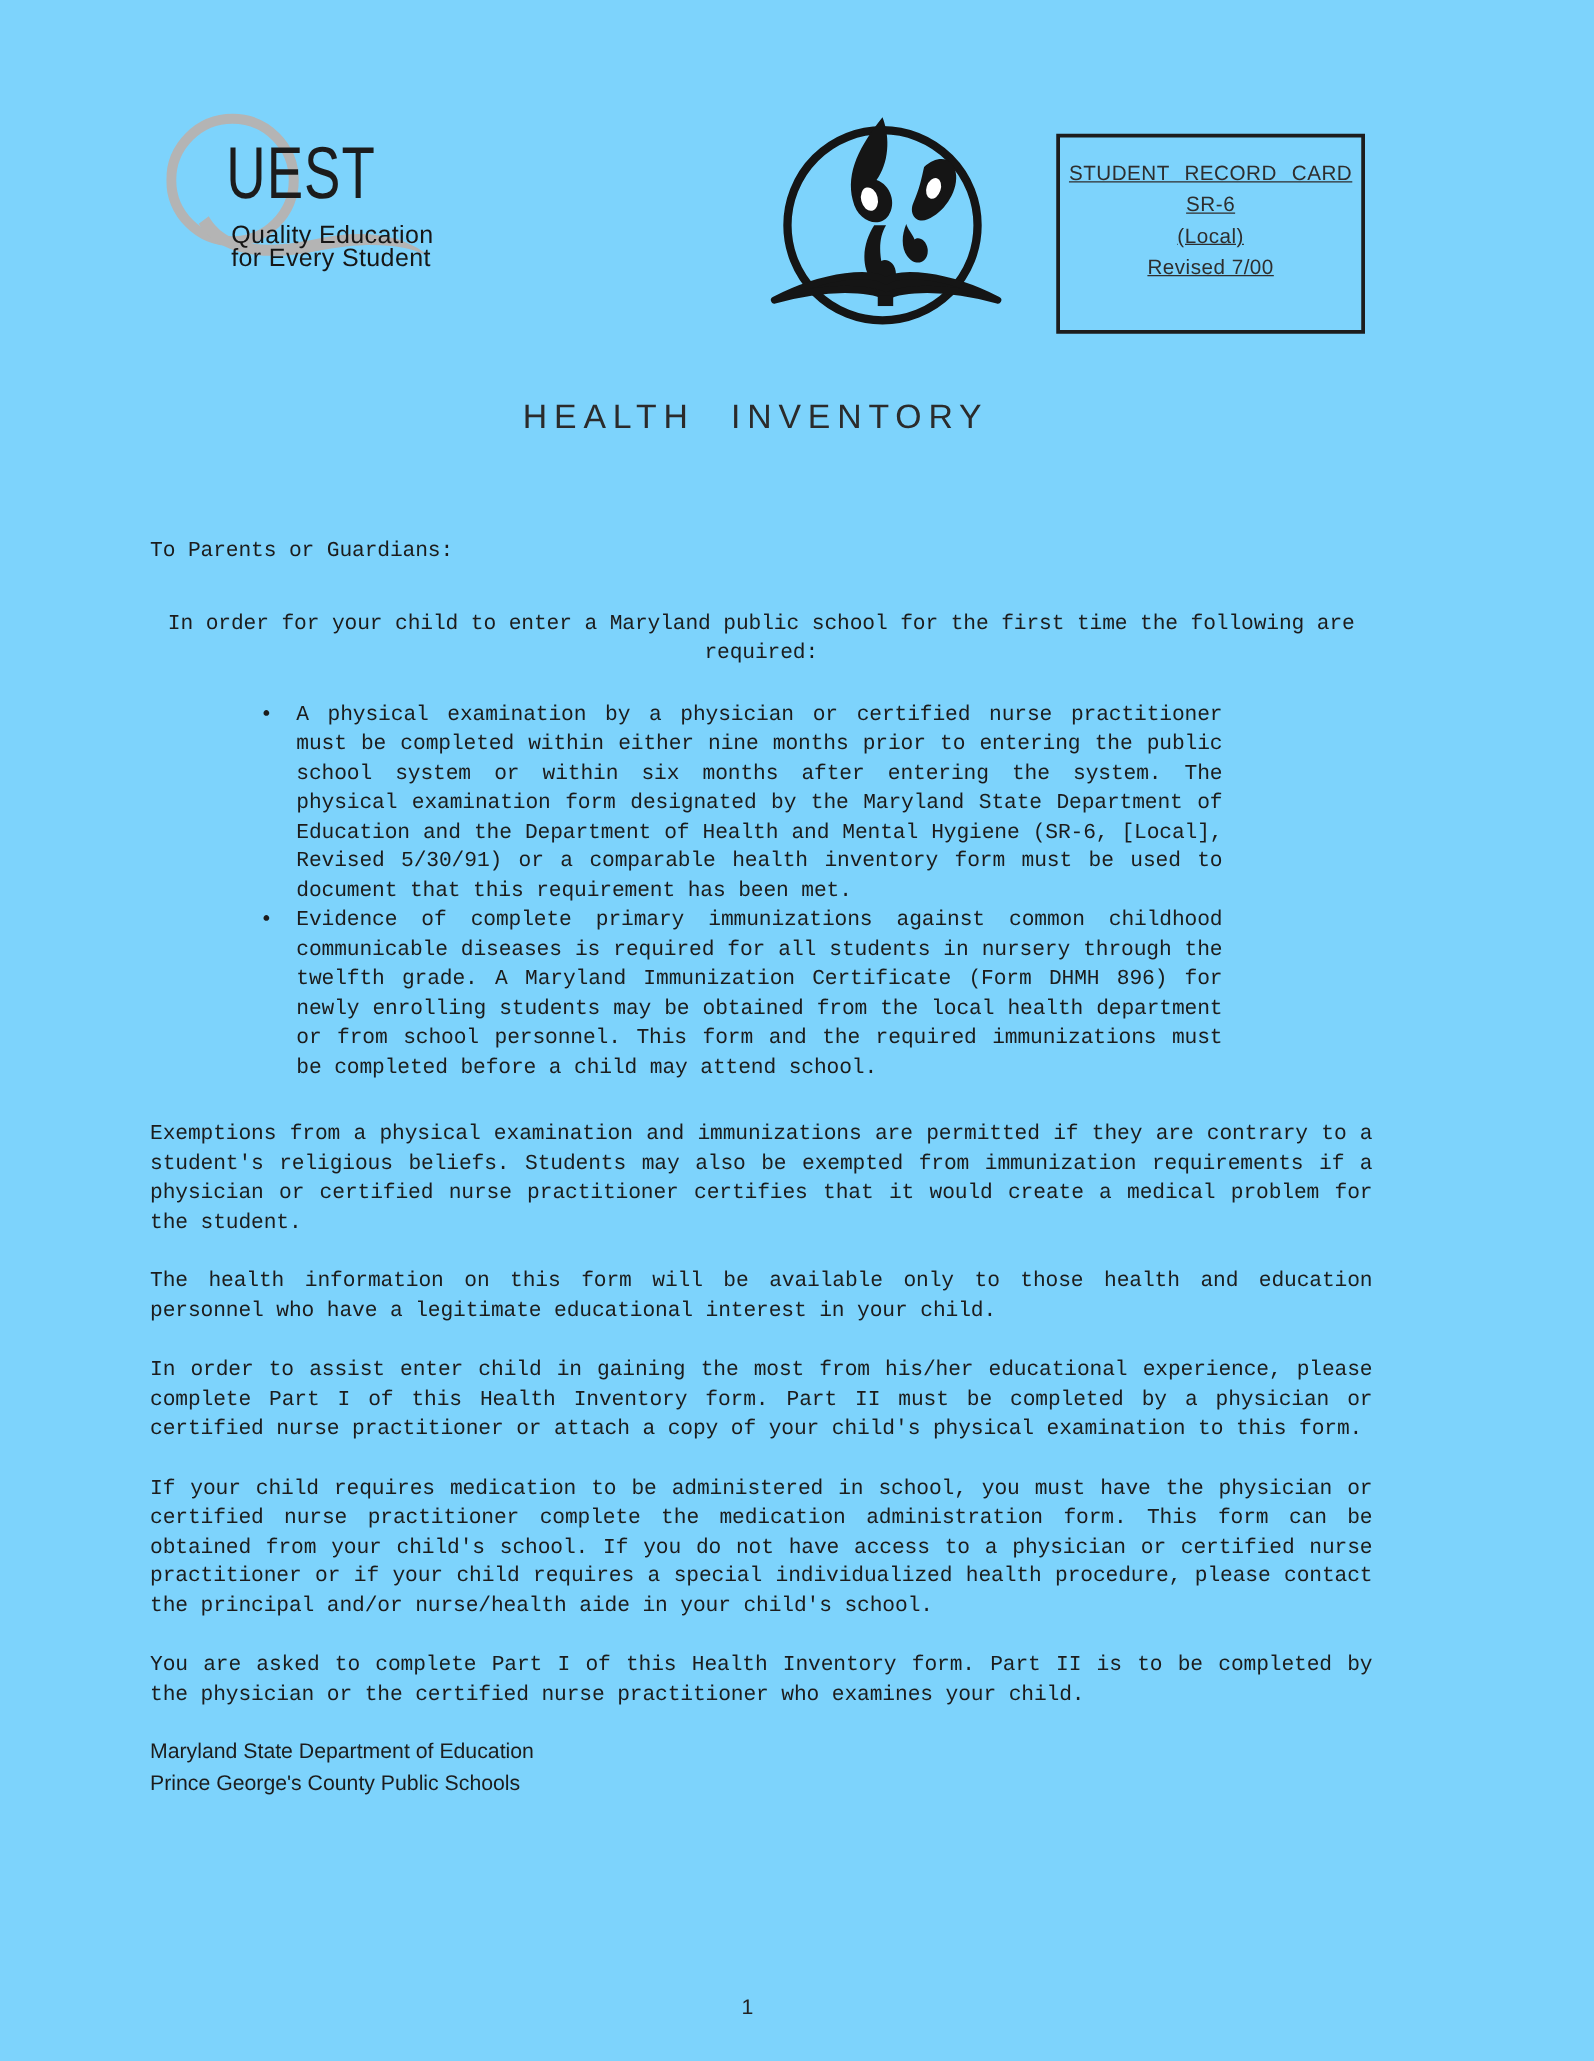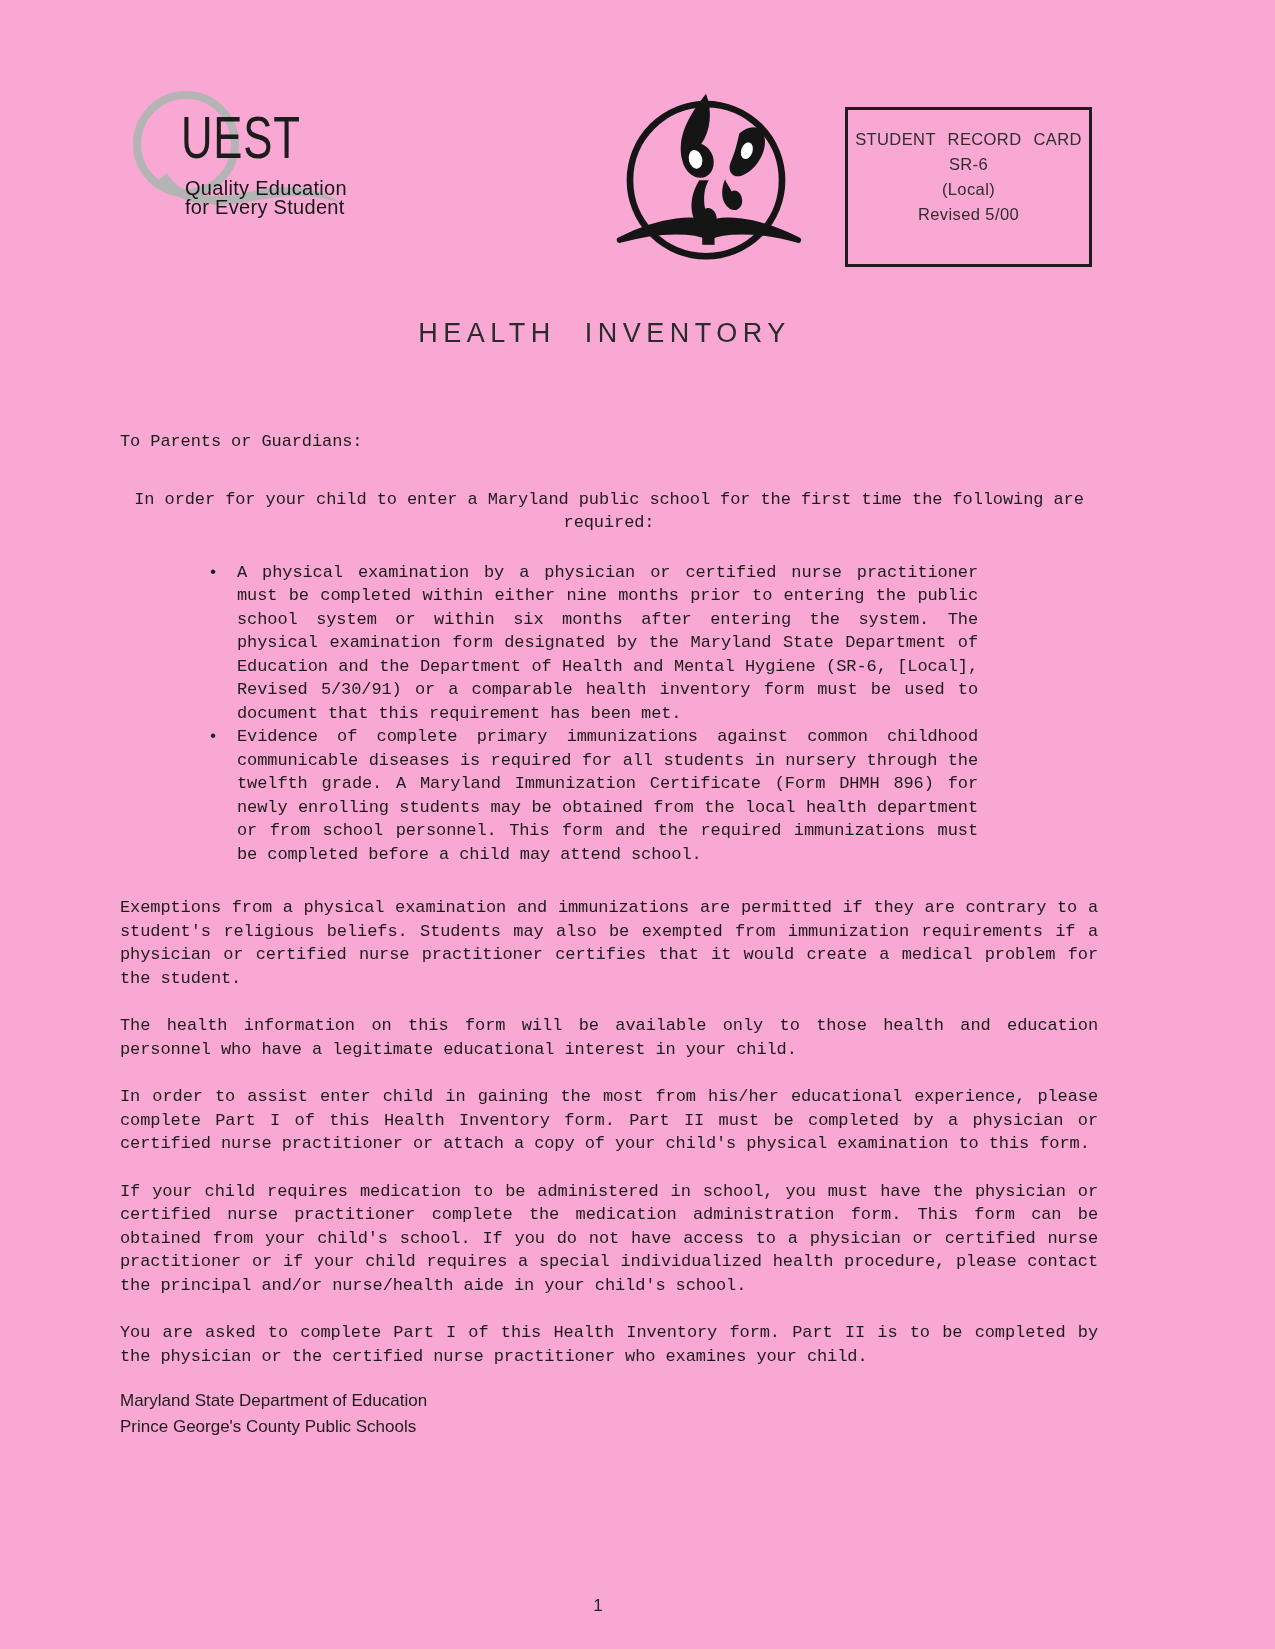"UEST" .page { background: #f9a8d4 -> #7dd3fc }
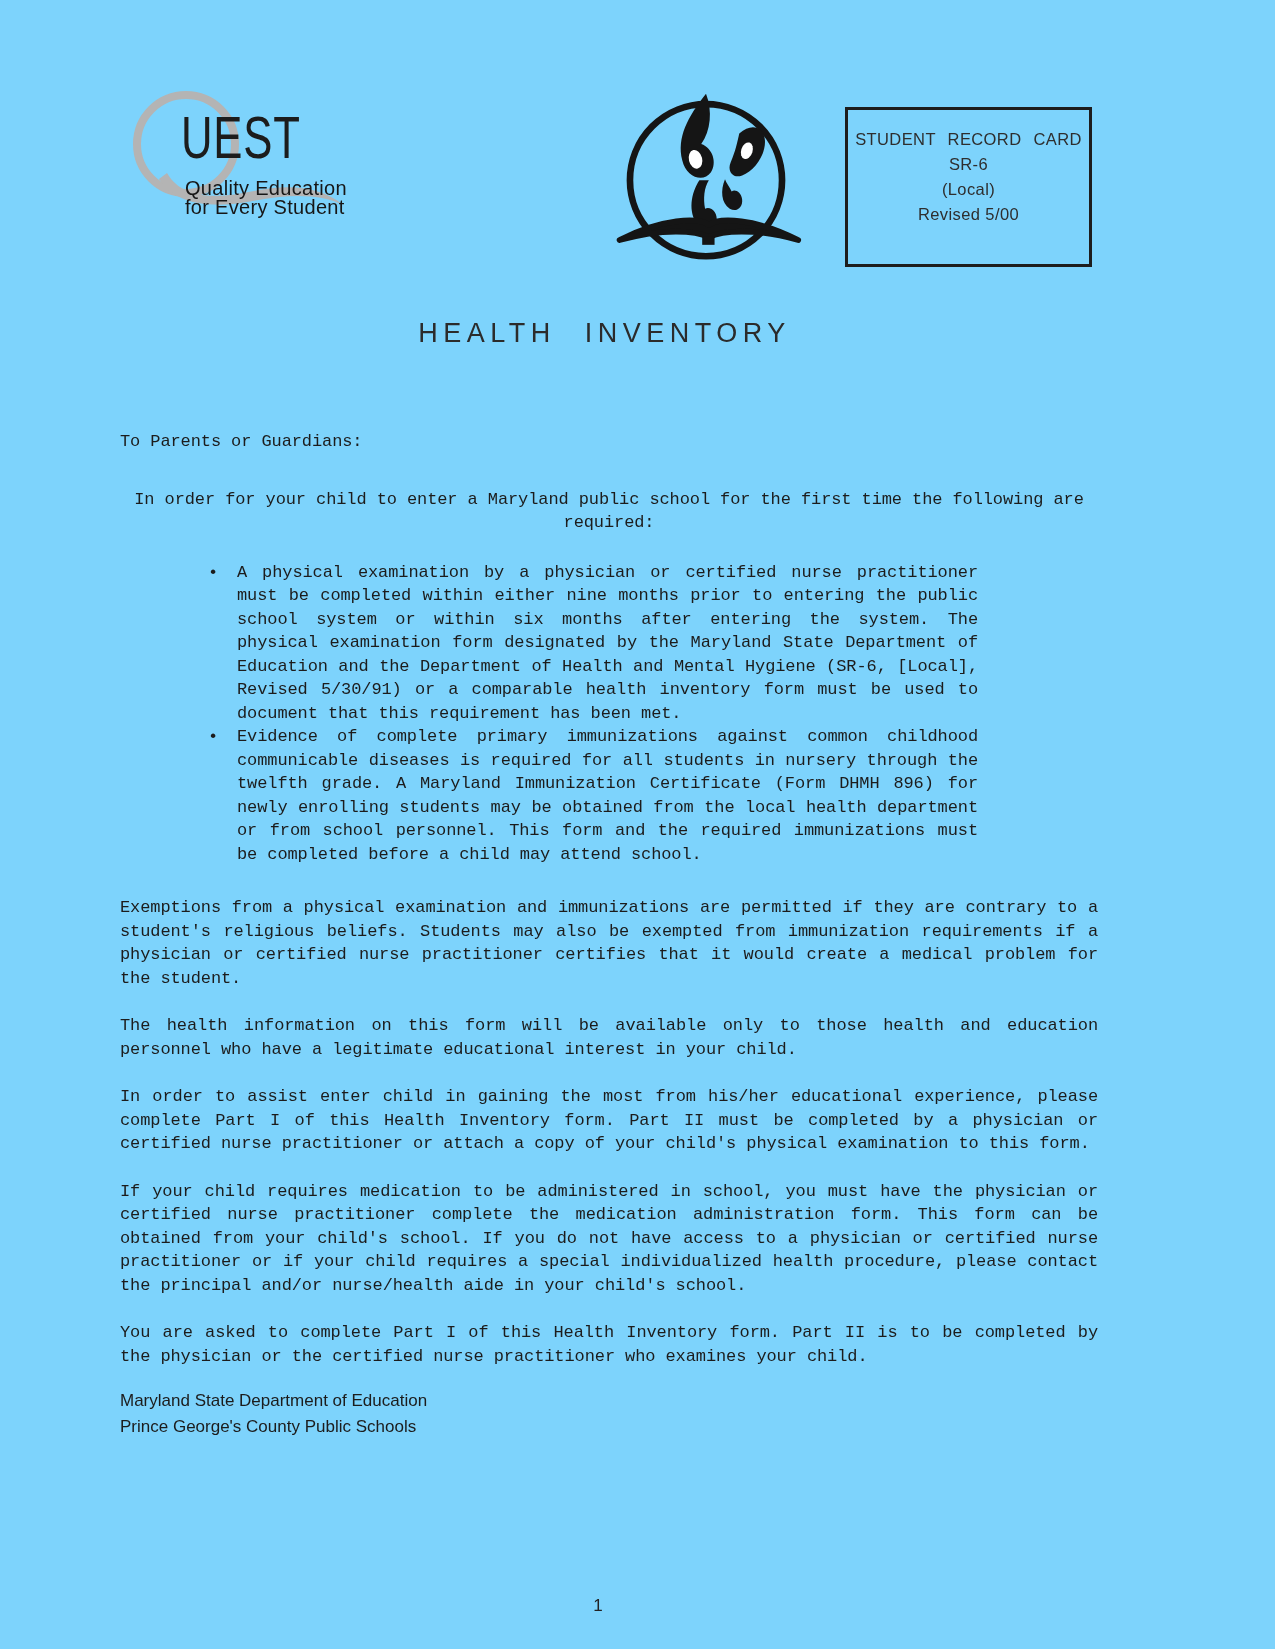"STUDENT RECORD CARD" .record-box { text-decoration: none -> underline }
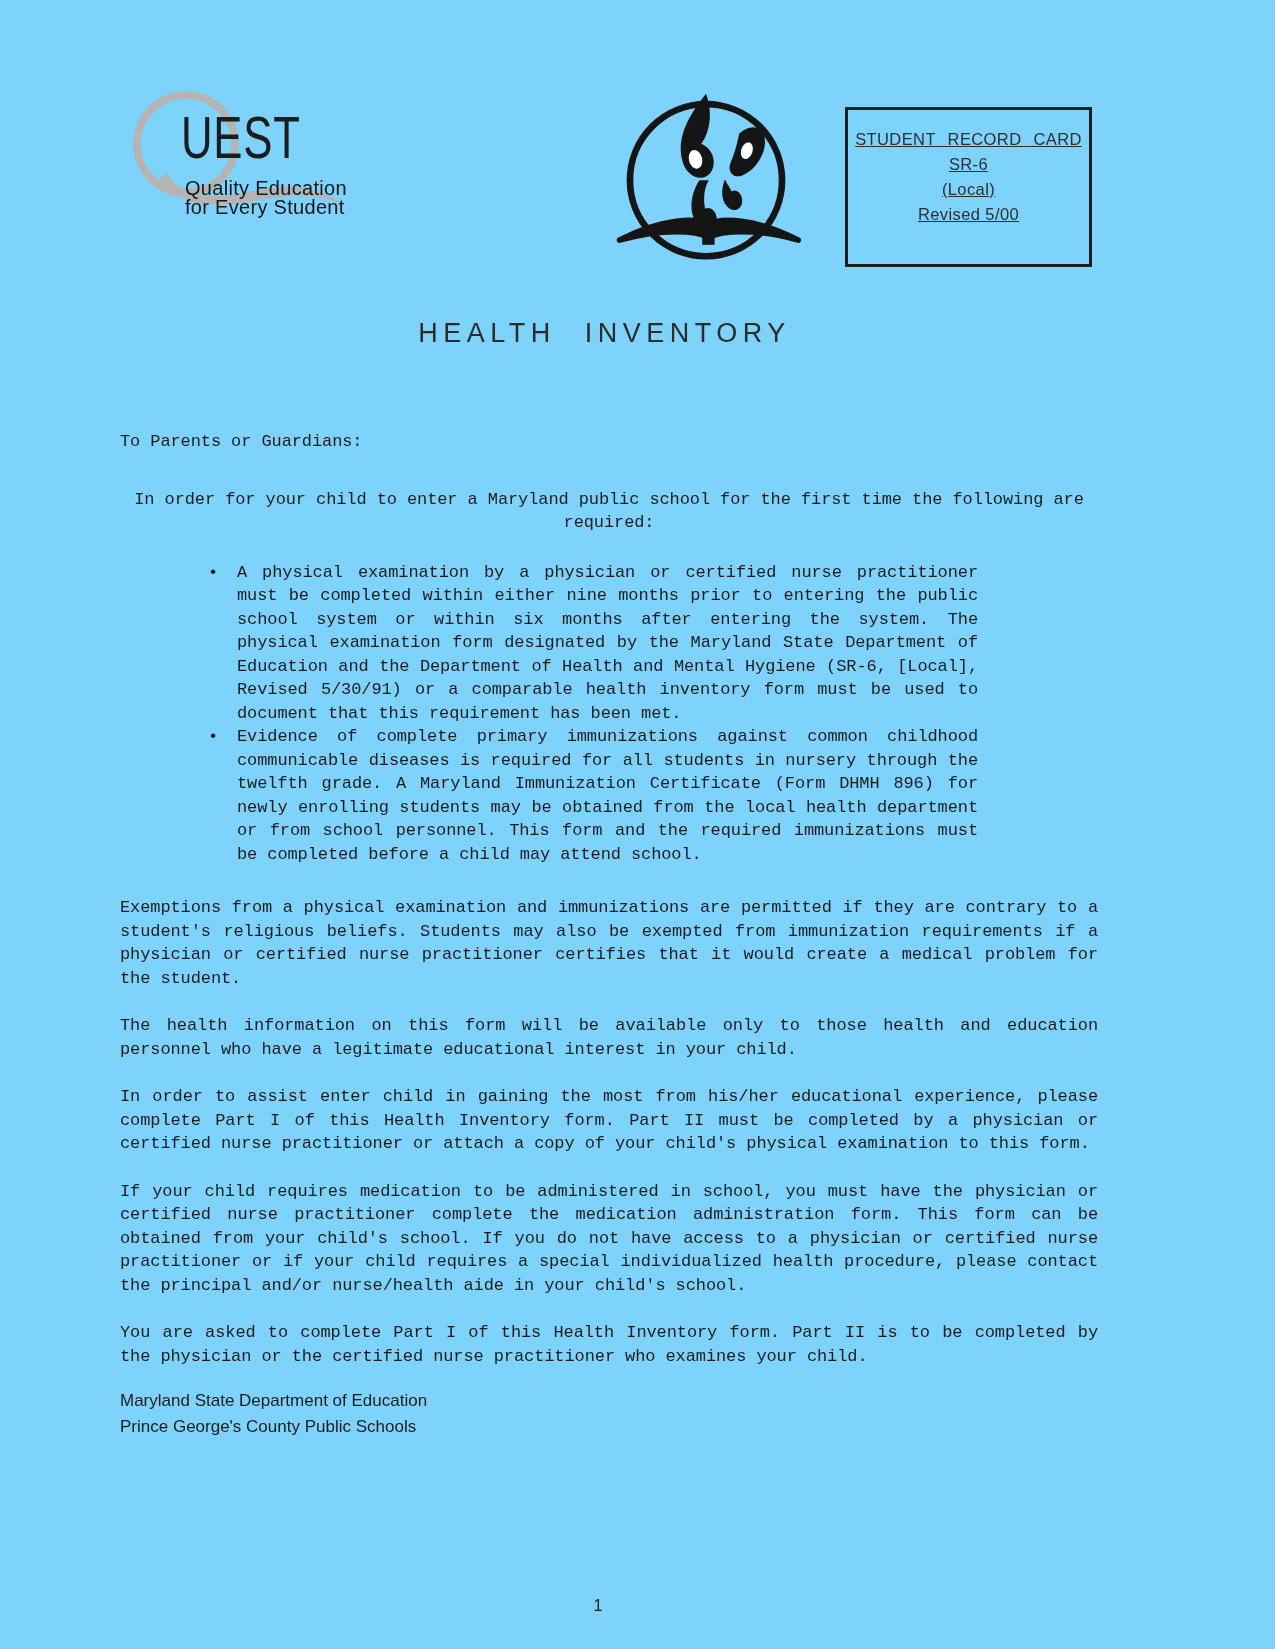"Revised 5/00" div { text: 5/00 -> 7/00 }
